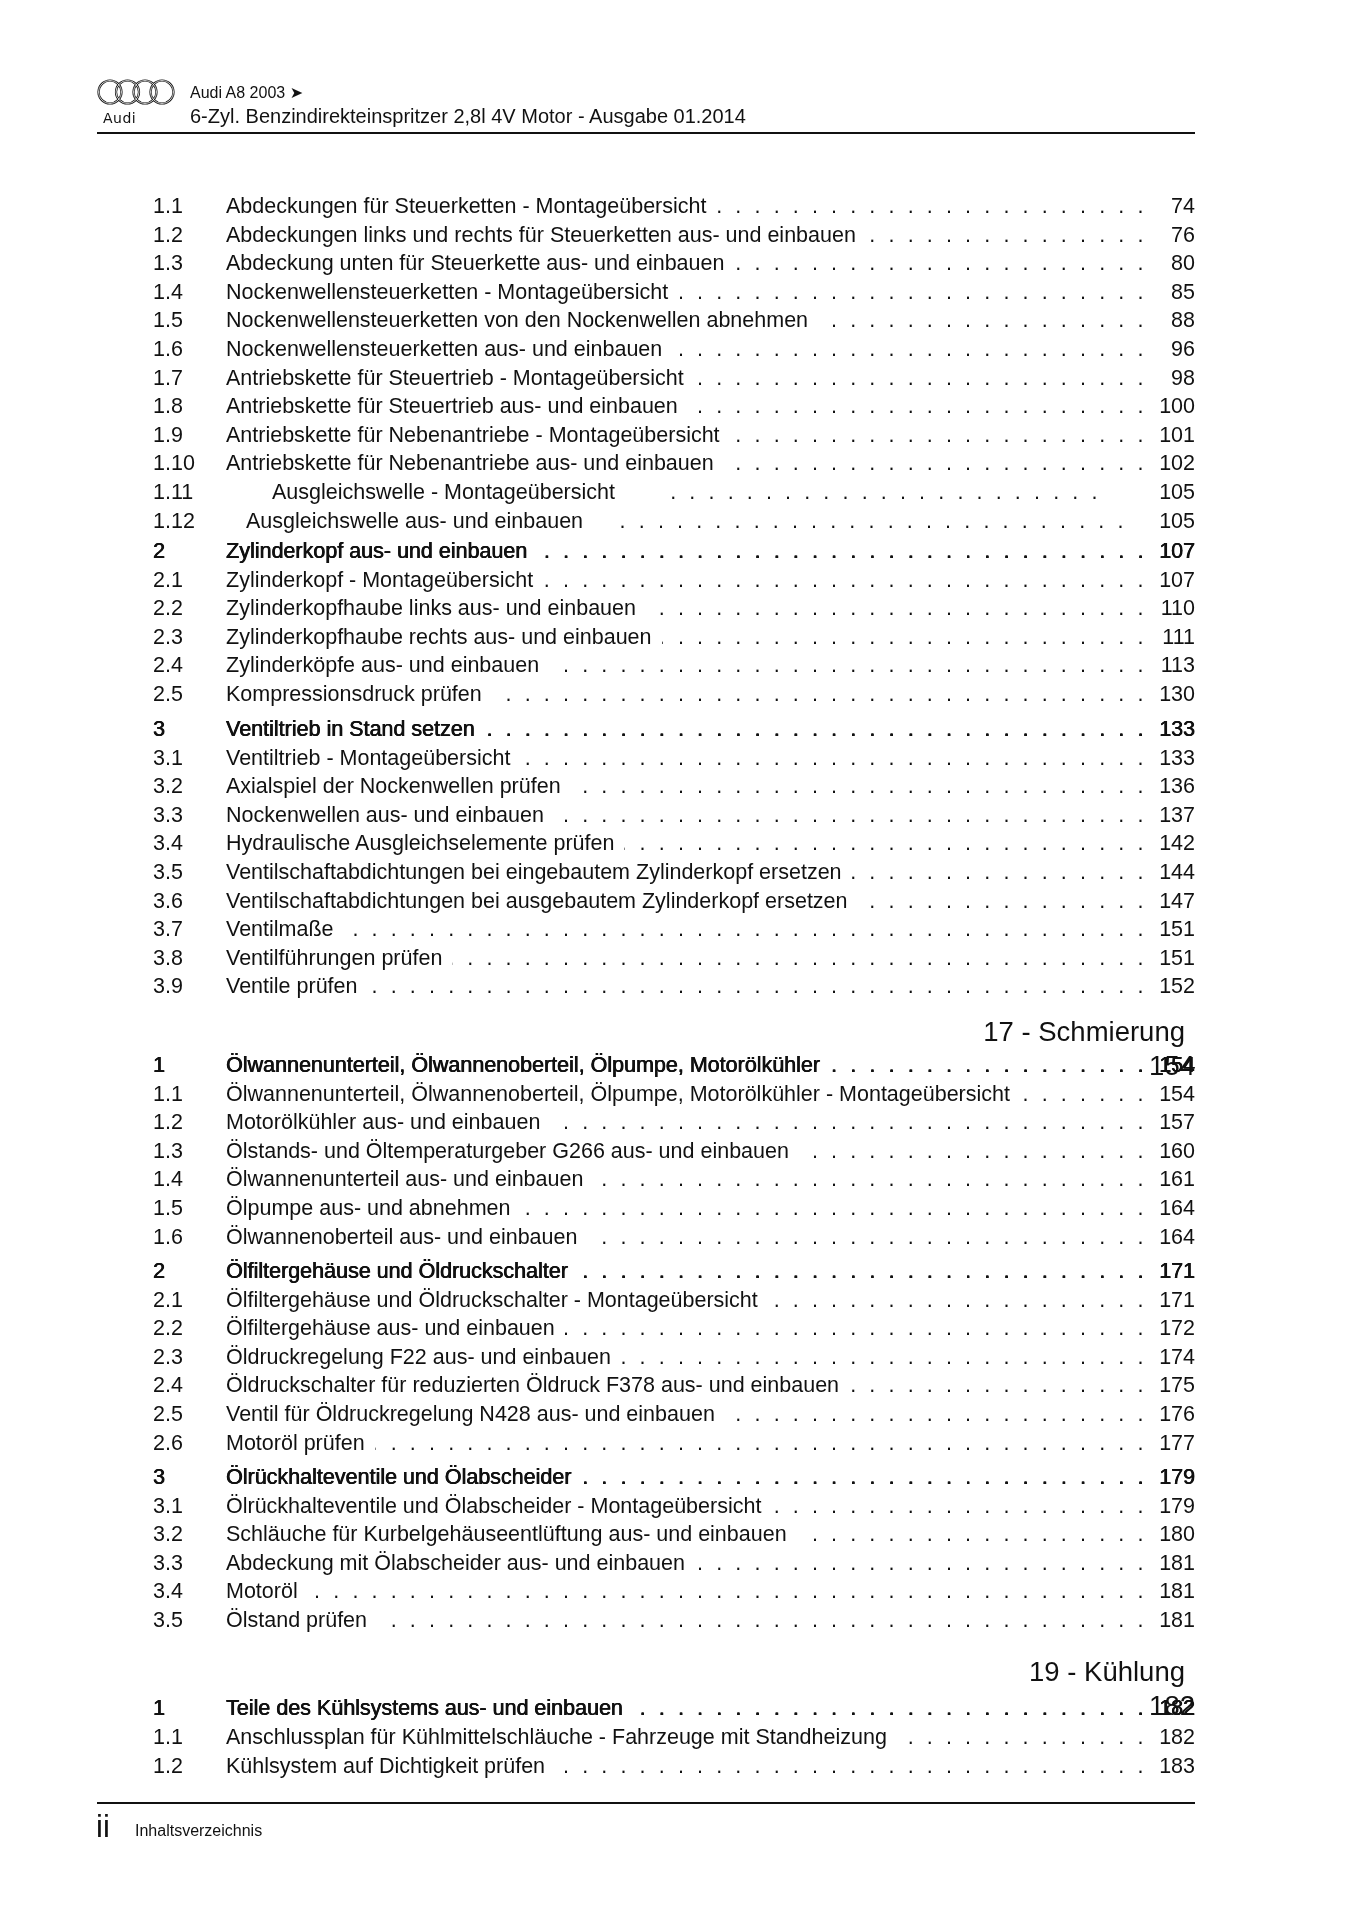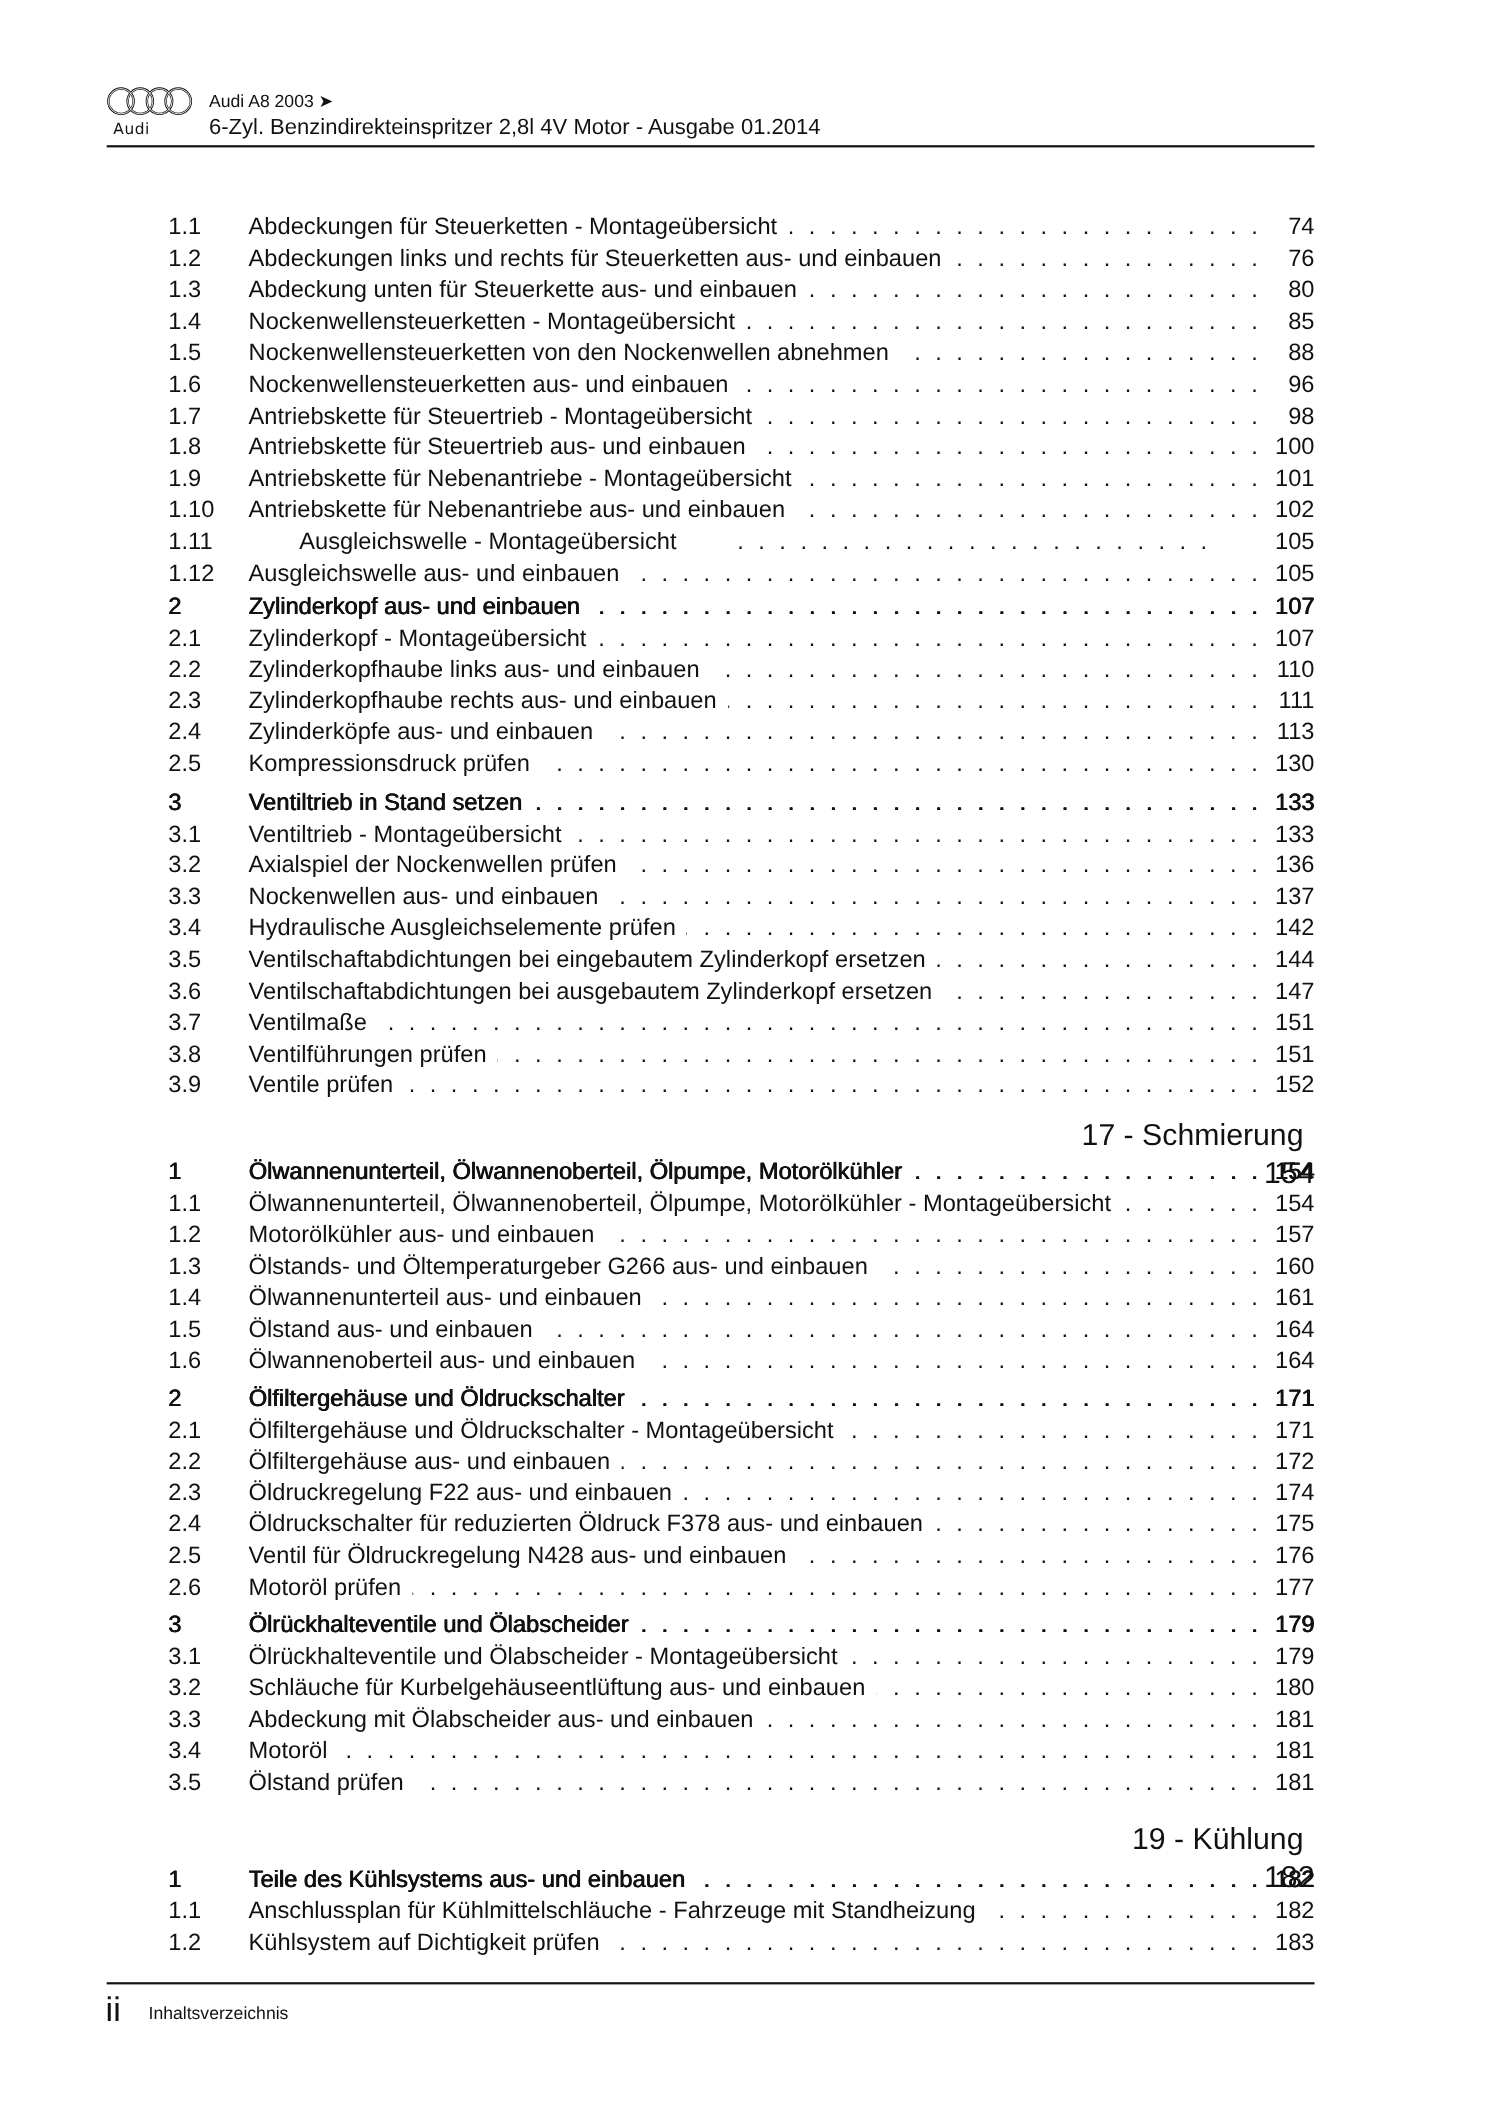"1.12" div.toc-row { gap: none -> 20px }
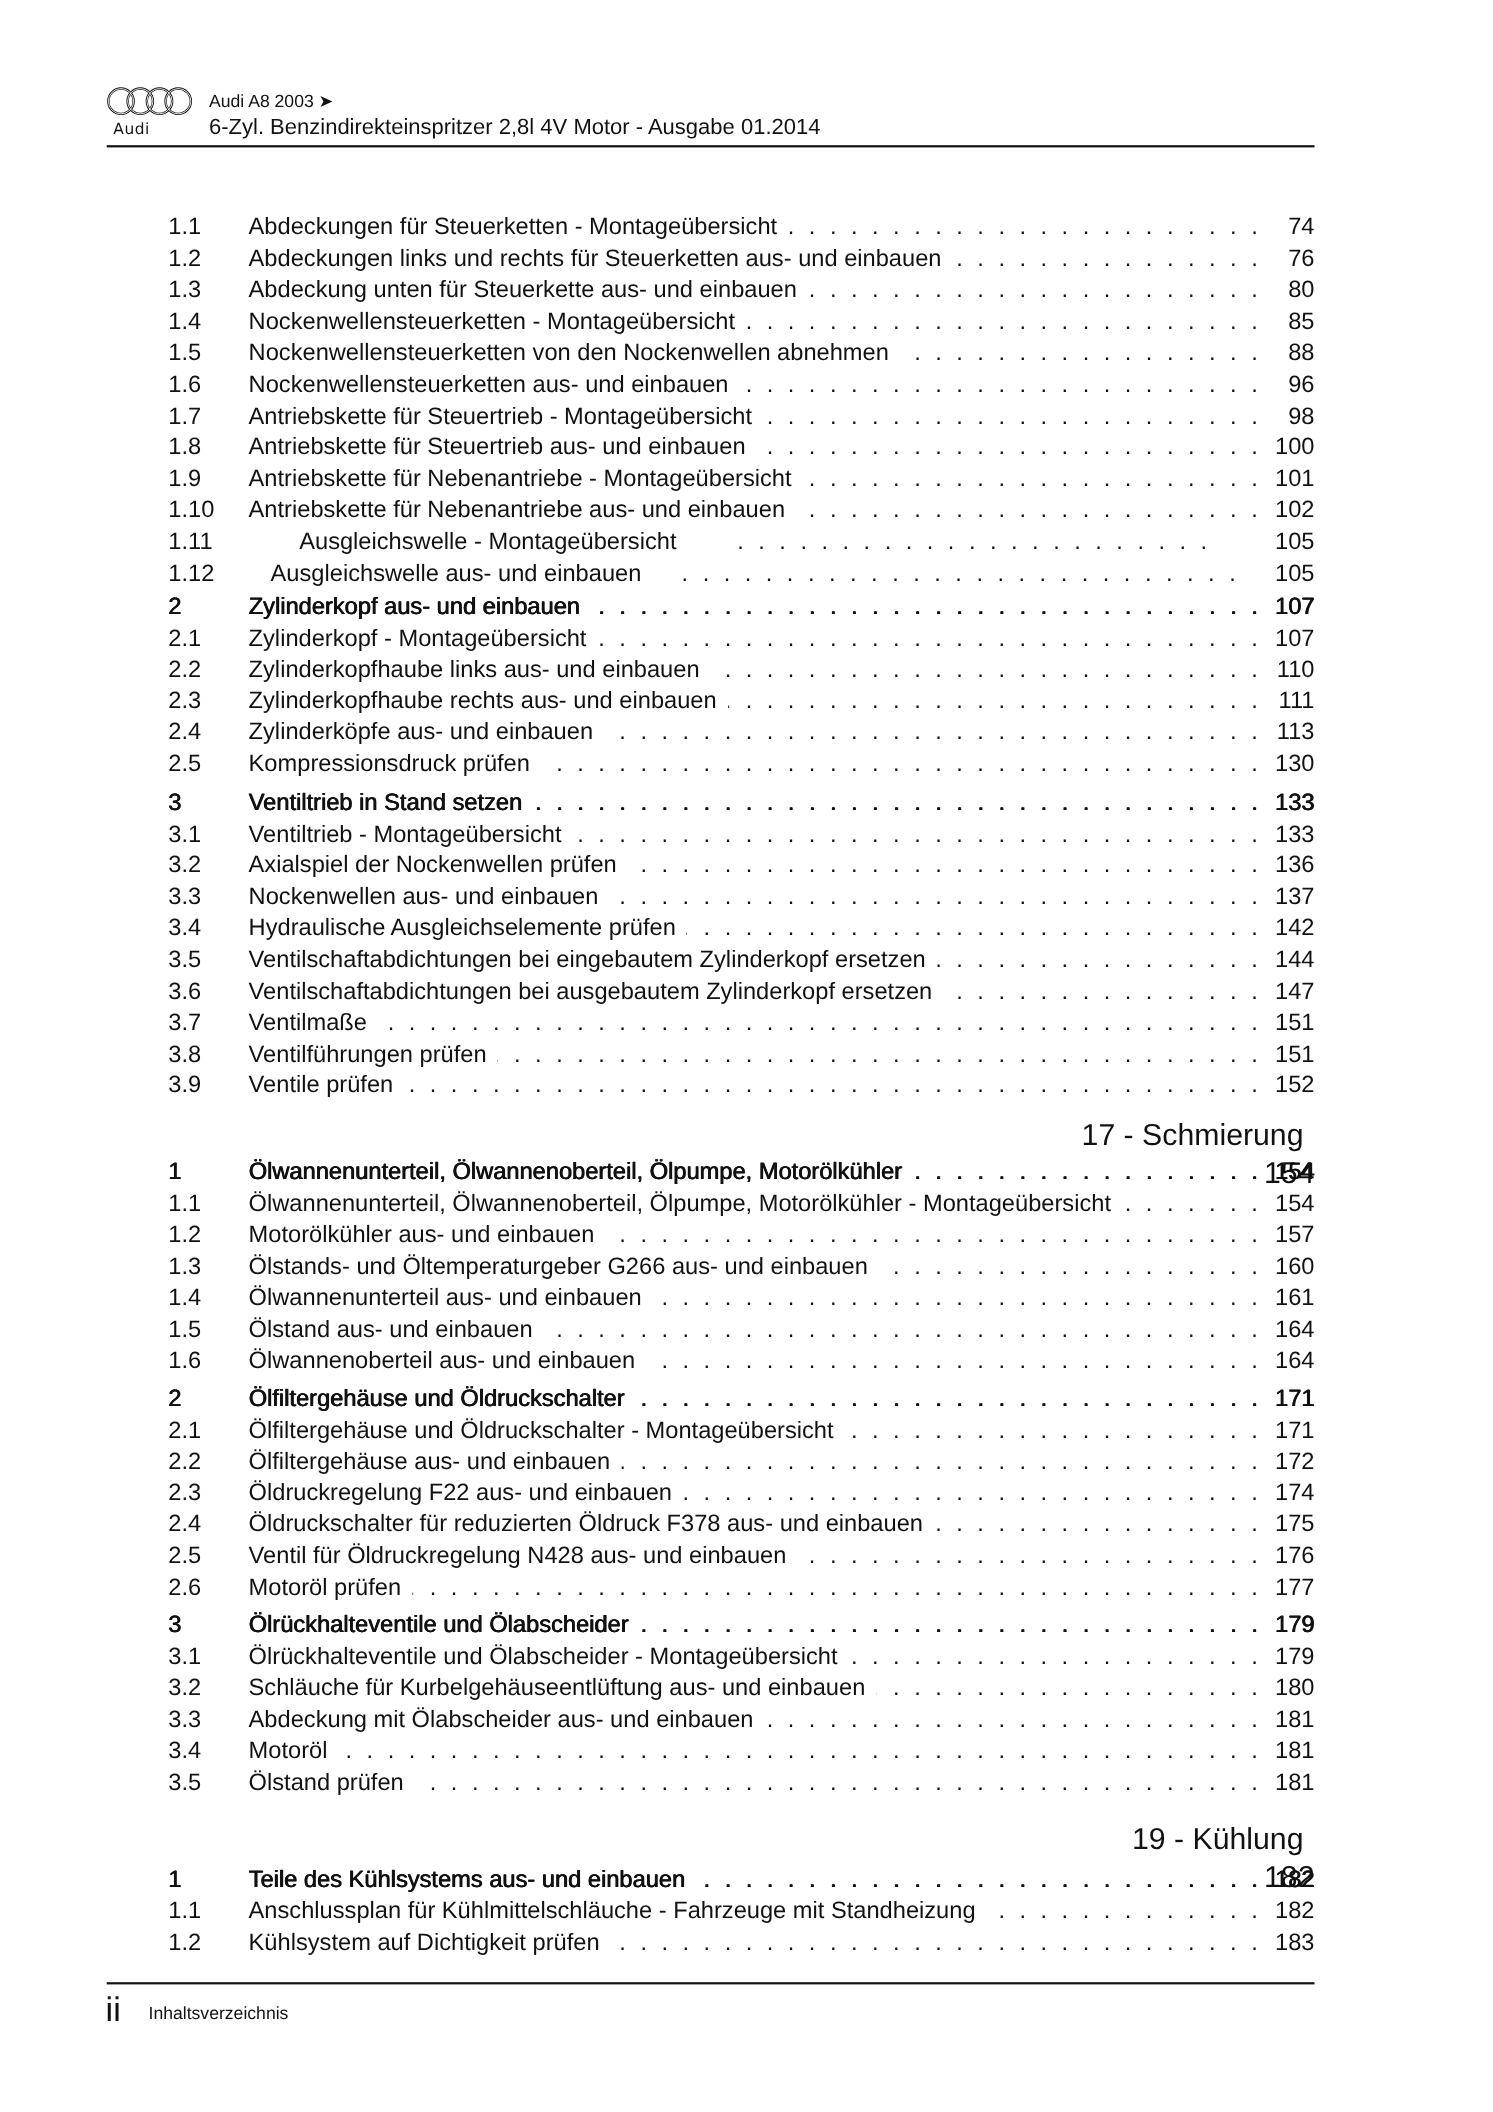"Ölstand aus- und einbauen" span.title { text: Ölstand aus- und einbauen -> Ölpumpe aus- und abnehmen }
